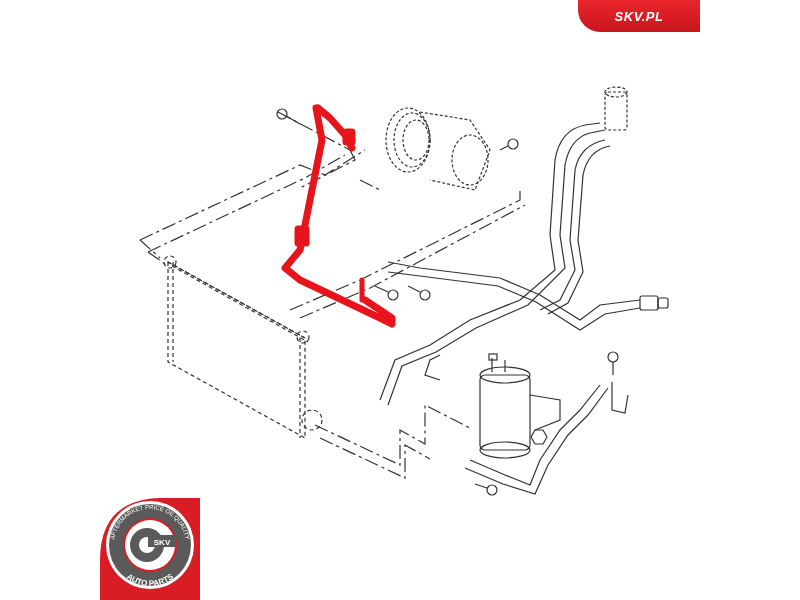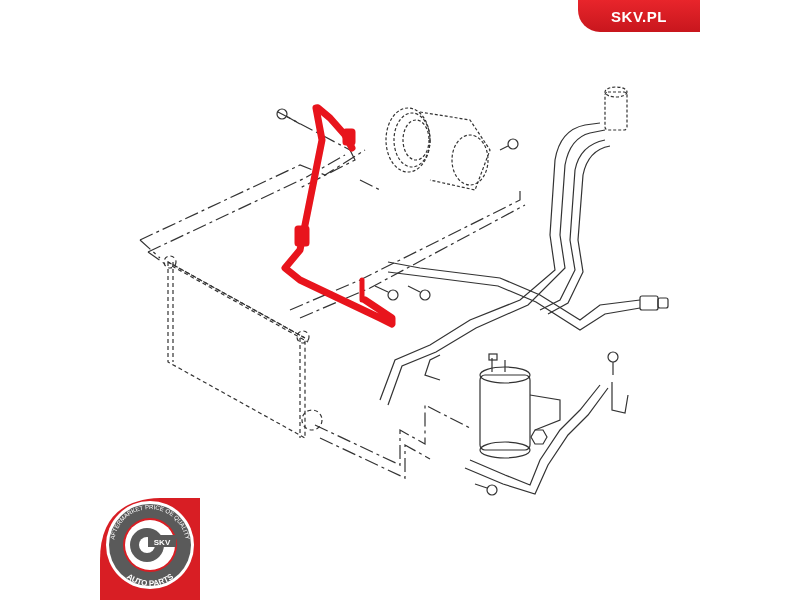"SKV.PL" .brand-text { font-size: 15px -> 13px; font-style: none -> italic }
